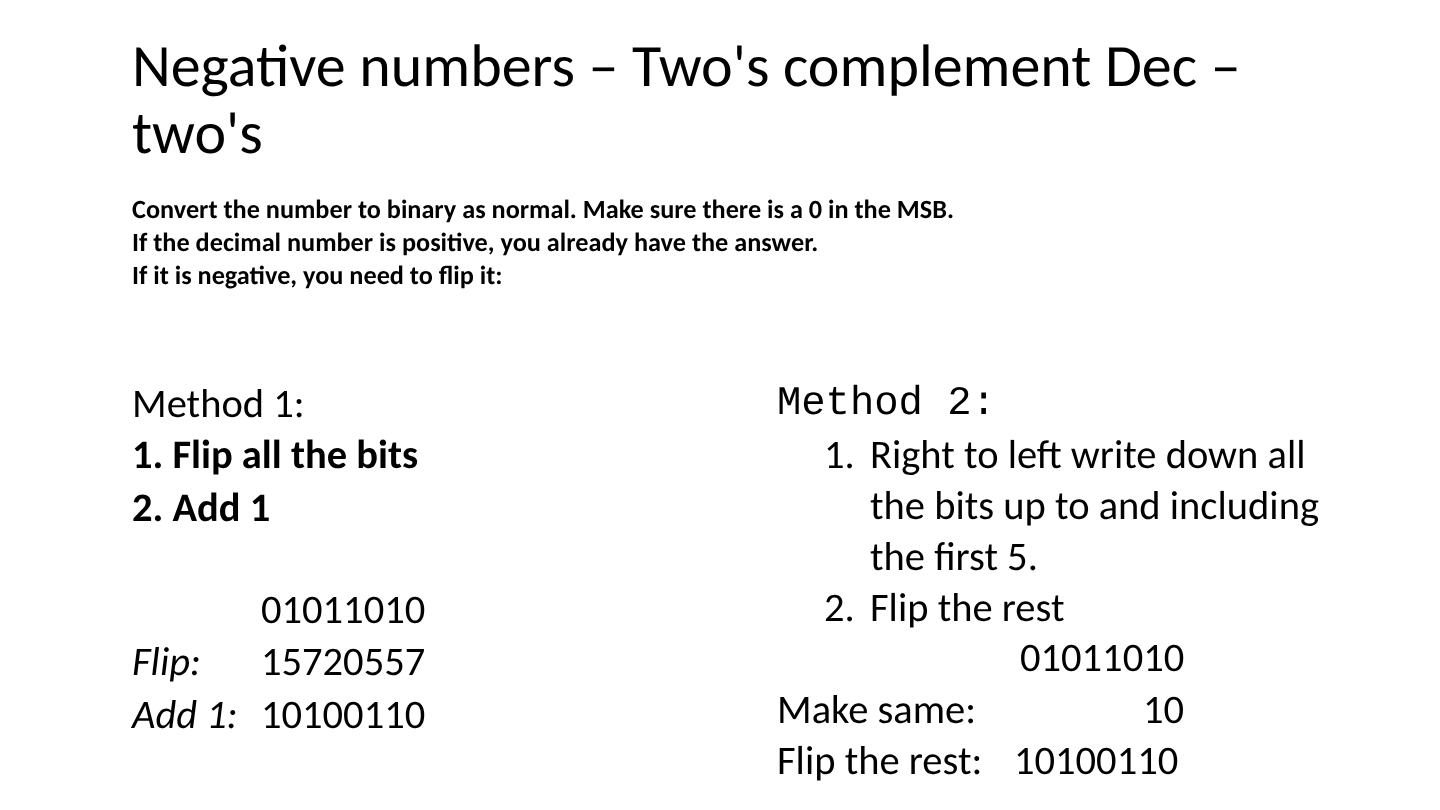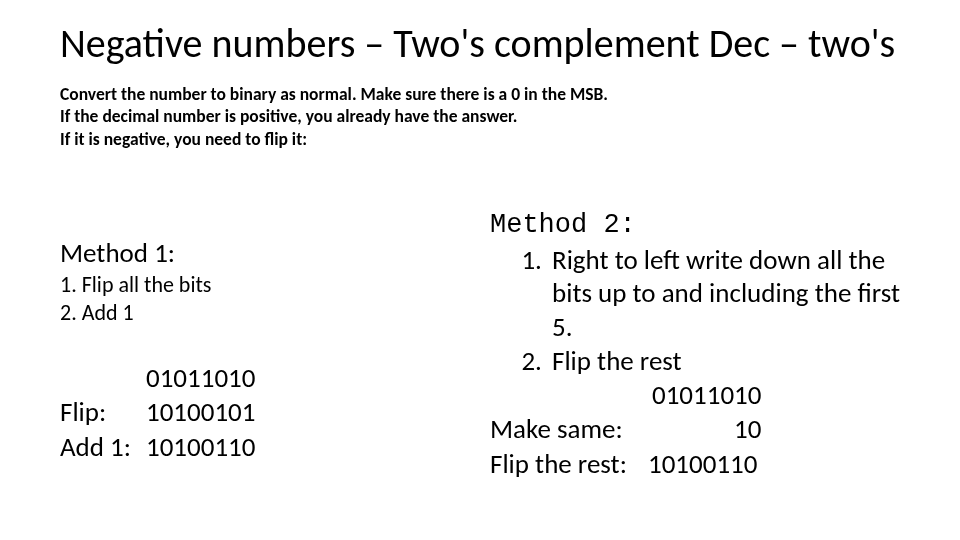"Negative numbers – Two's complement" .slide { padding: 22px 60px 0 60px -> 22px 60px 0 88px }
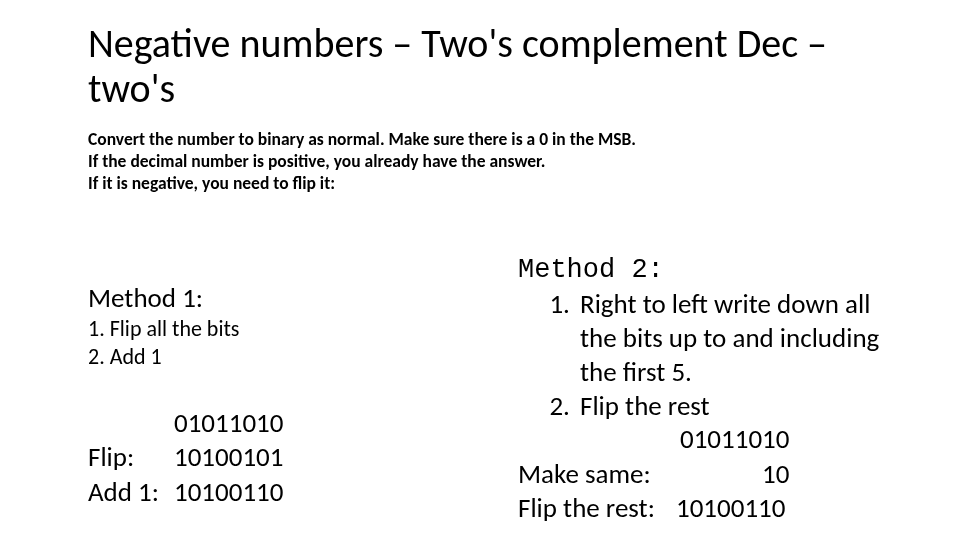"Method 1:" .col-left { margin-top: 28px -> none }
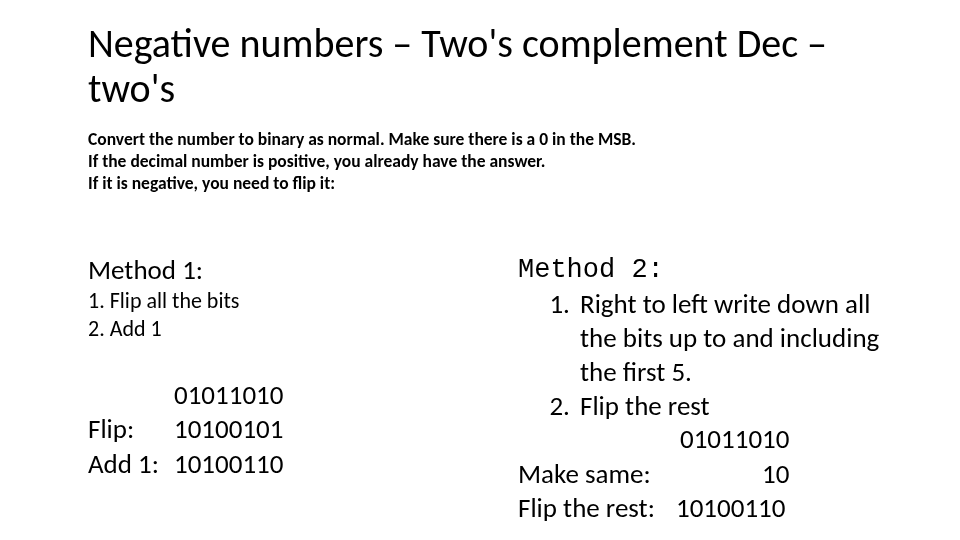"1. Flip all the bits" .m1-steps { font-size: 22px -> 27px; font-weight: 400 -> 700 }
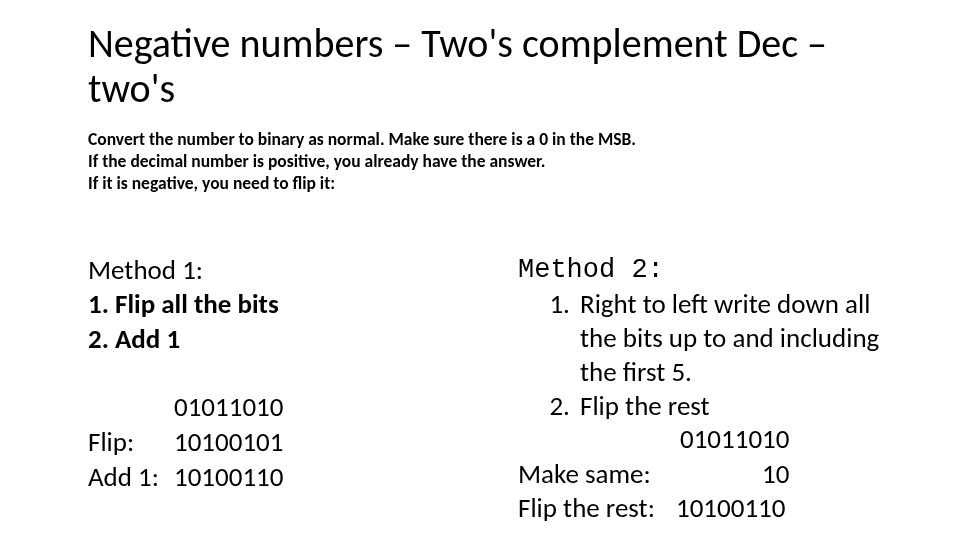"Flip:" .m1-work .lab { font-style: none -> italic }
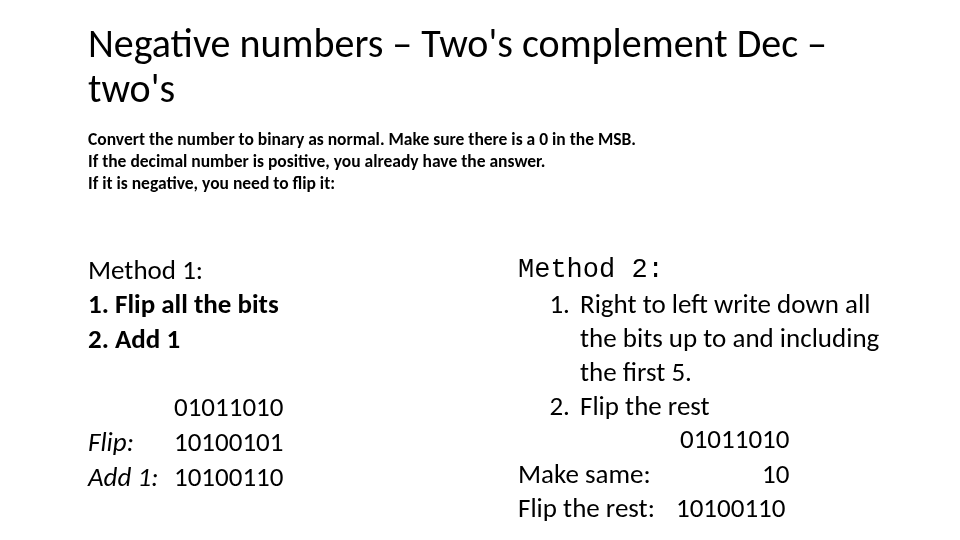"10100101" span.val { text: 10100101 -> 15720557 }
